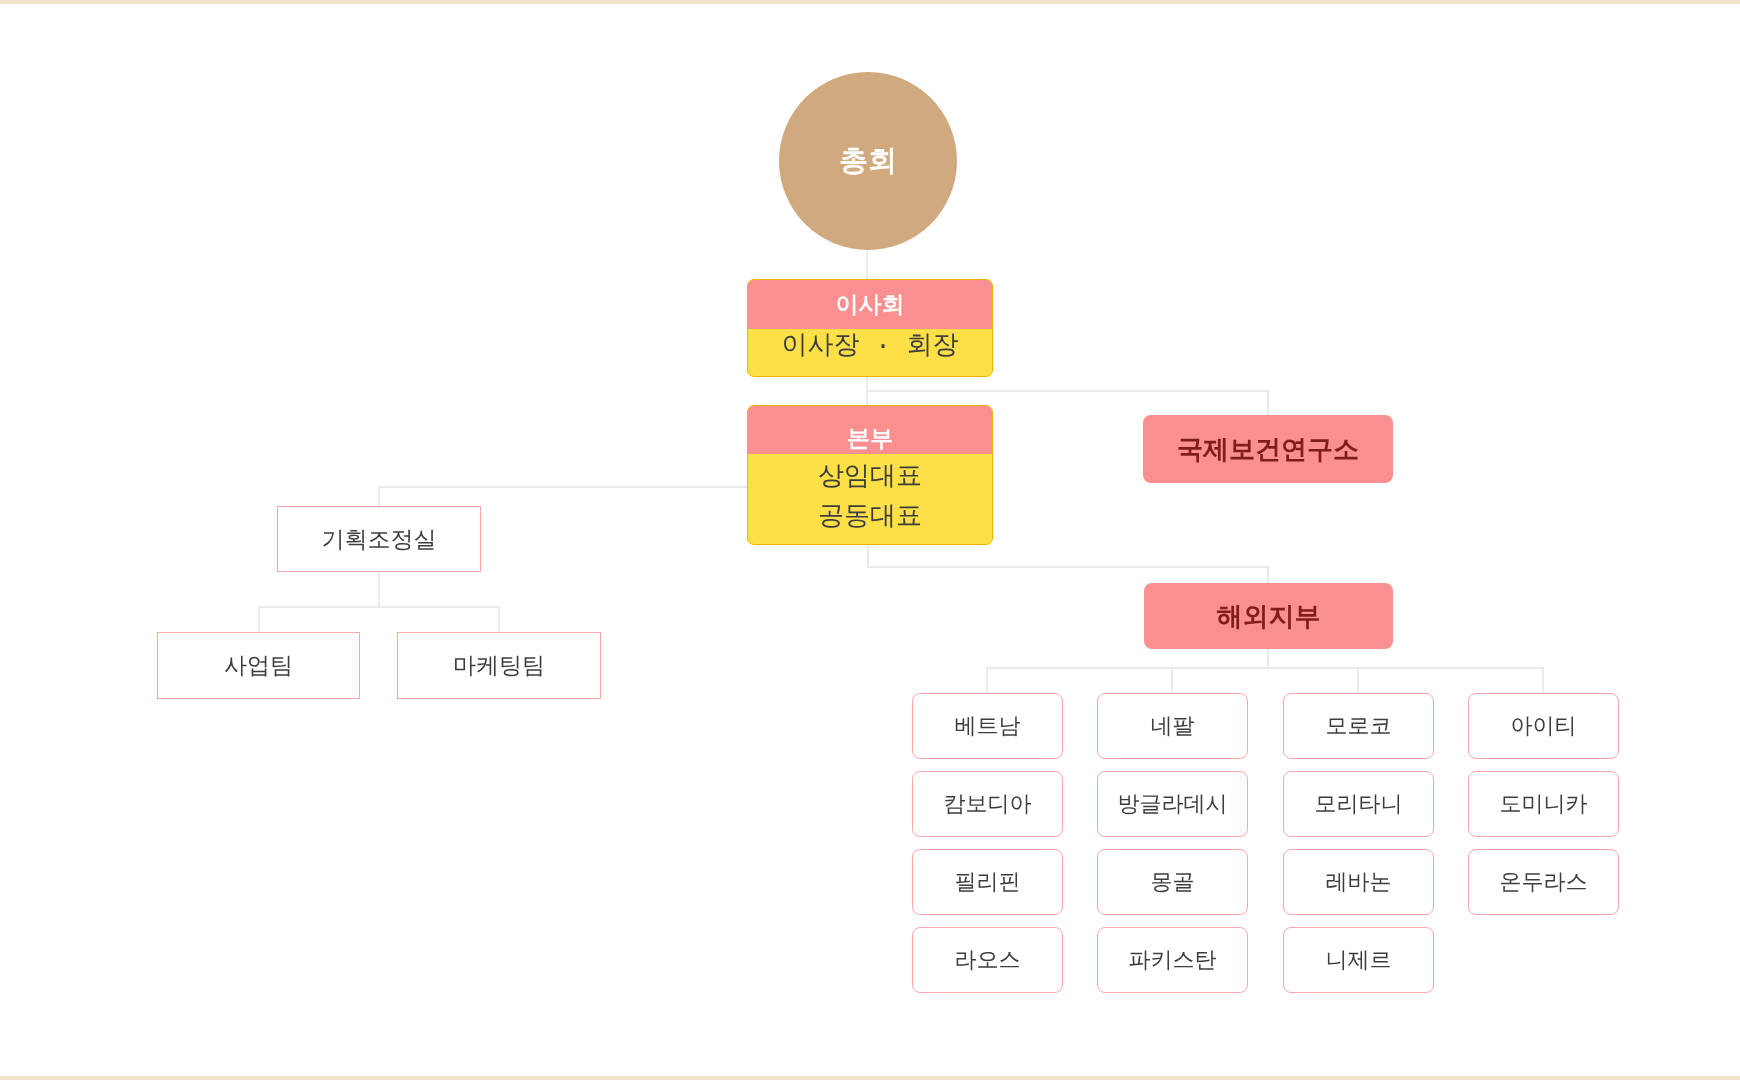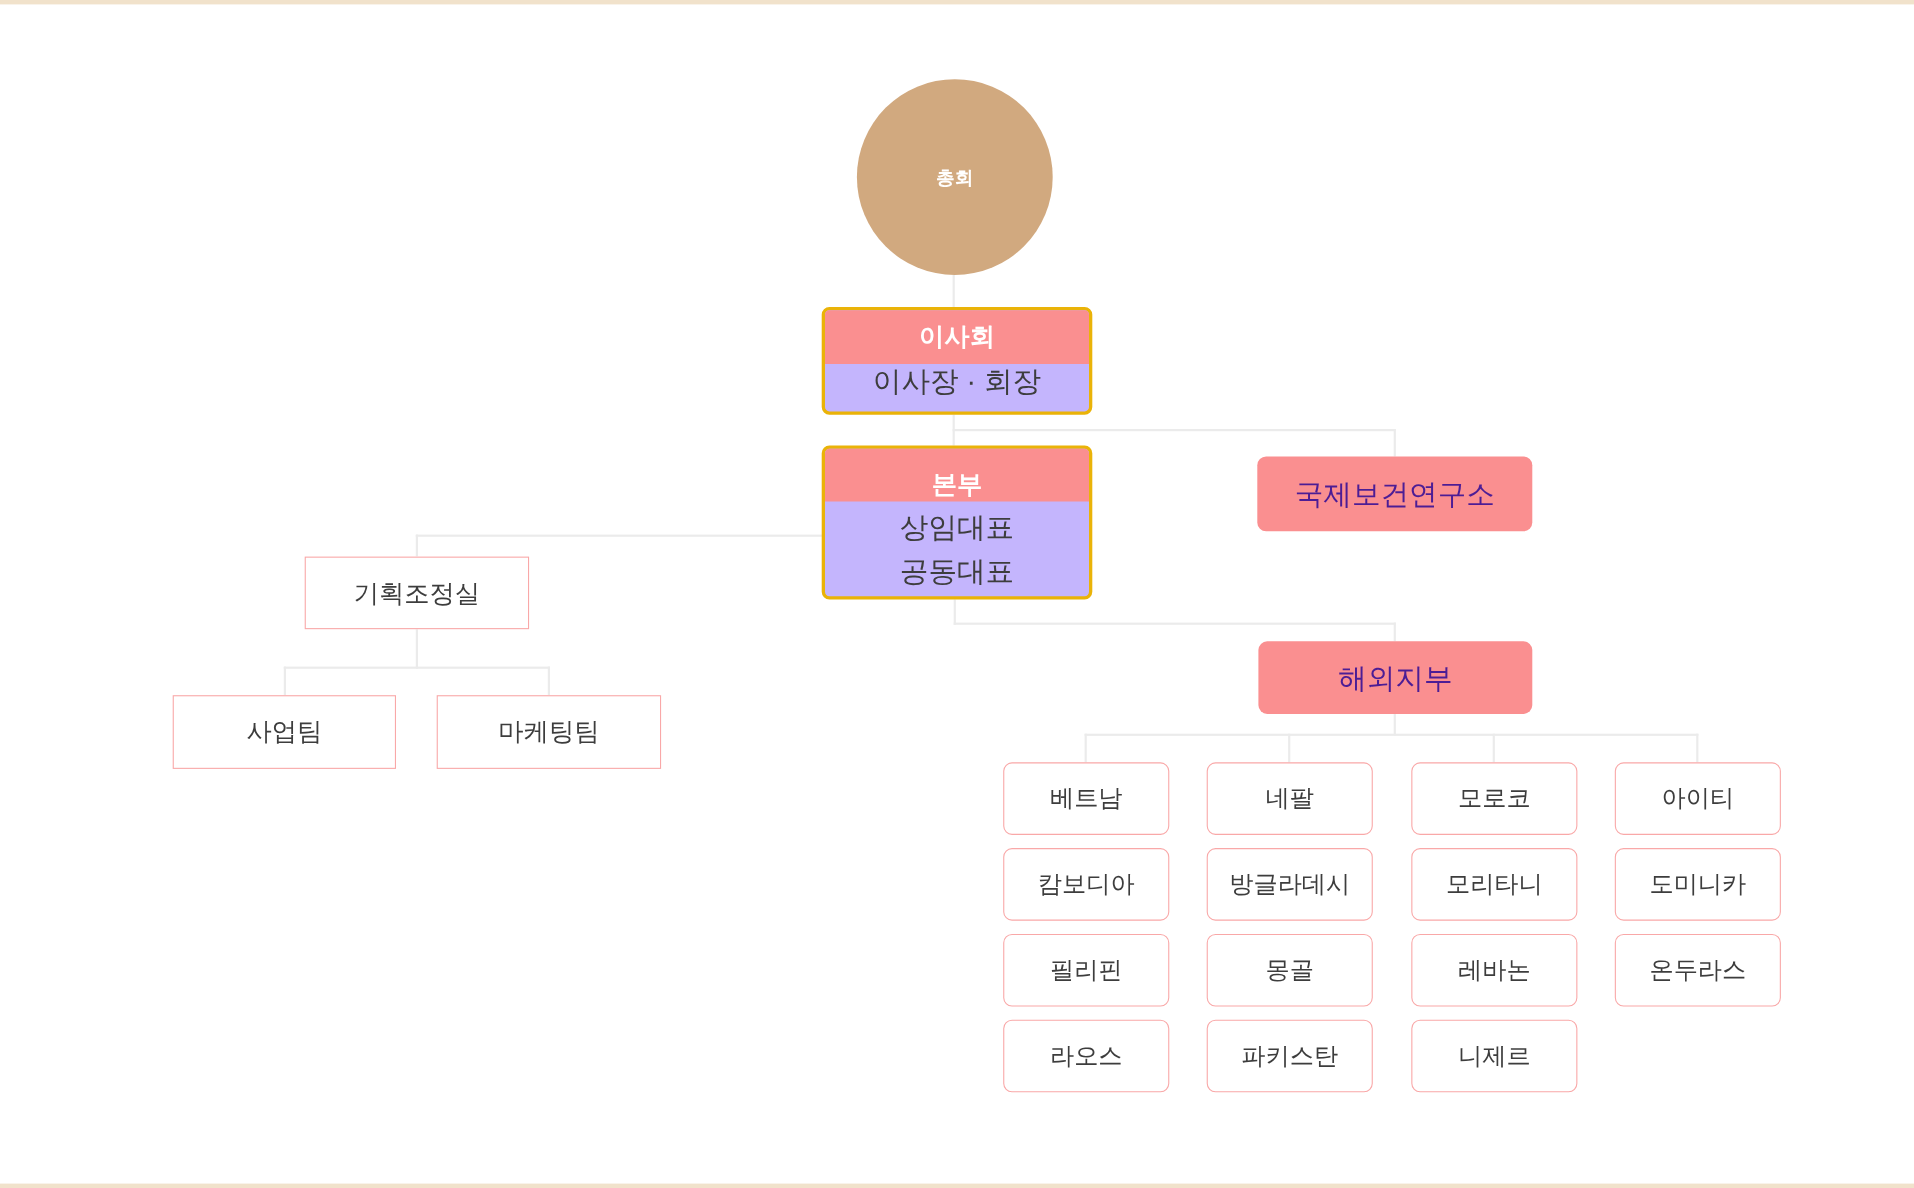"총회" .circle { font-size: 17px -> 29px }
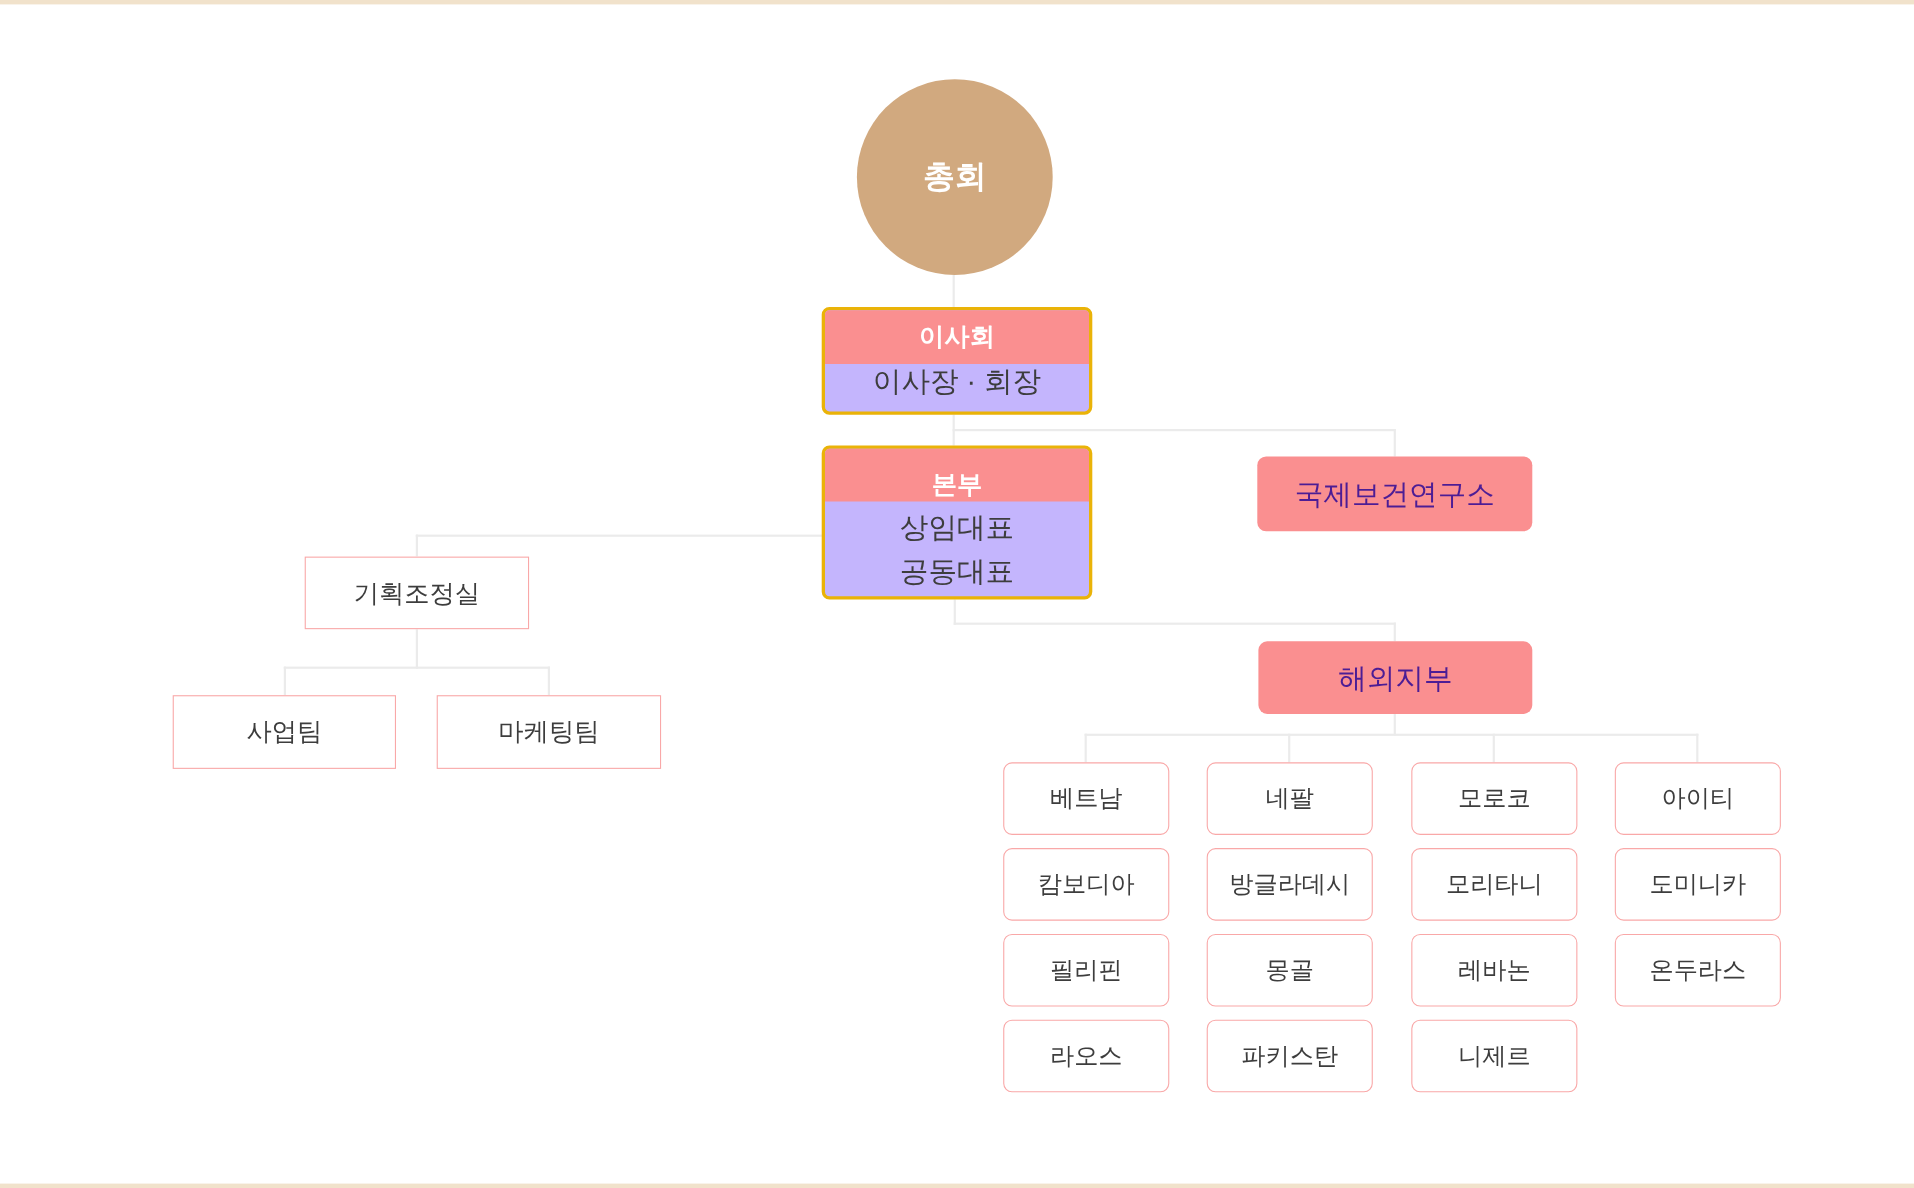"이사회" .split-box { background: #c4b5fd -> #fde047; border: 3px solid #eab308 -> 1px solid #eab308; font-family: none -> Liberation Mono, monospace }
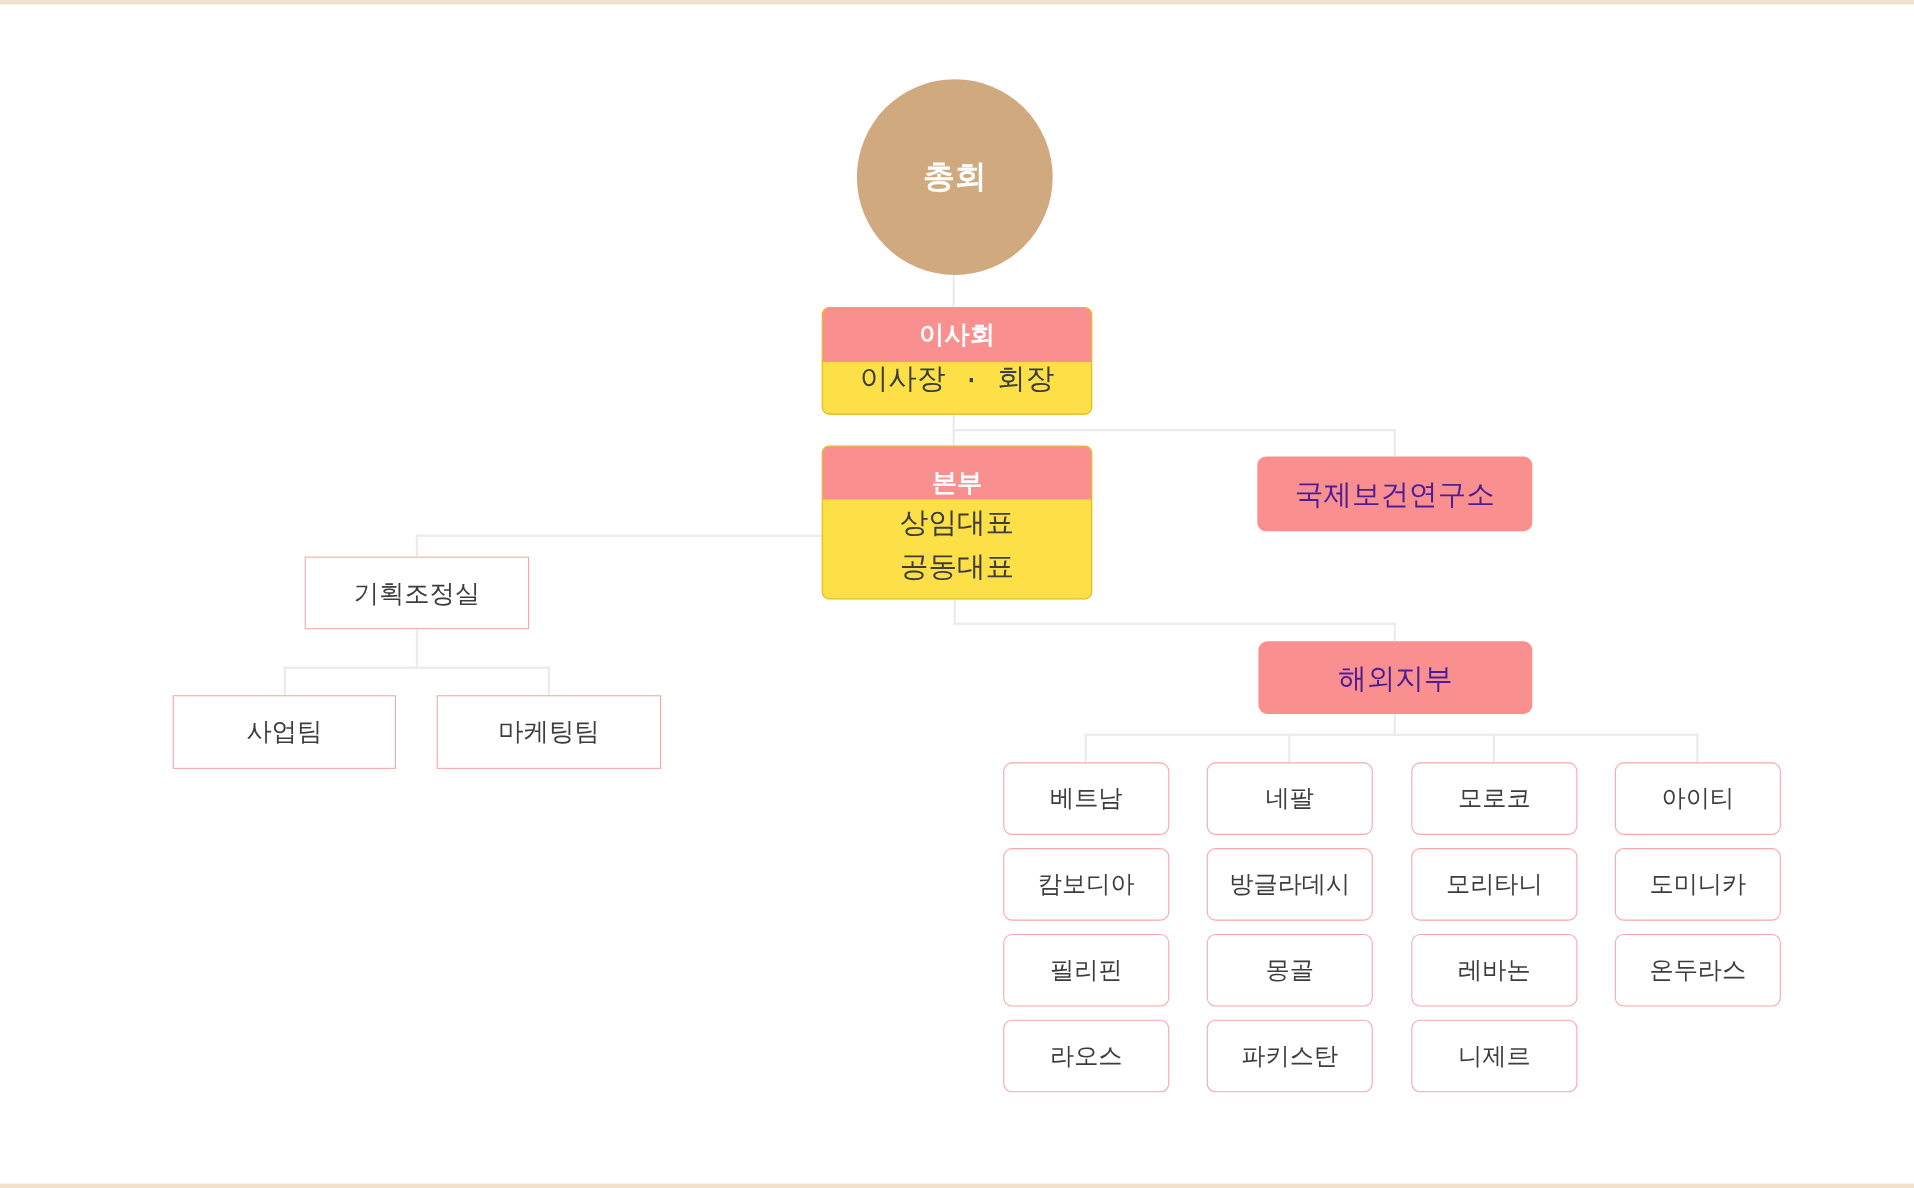"국제보건연구소" .pinkbox { color: #4c1d95 -> #7f1d1d; font-weight: 400 -> 700 }
